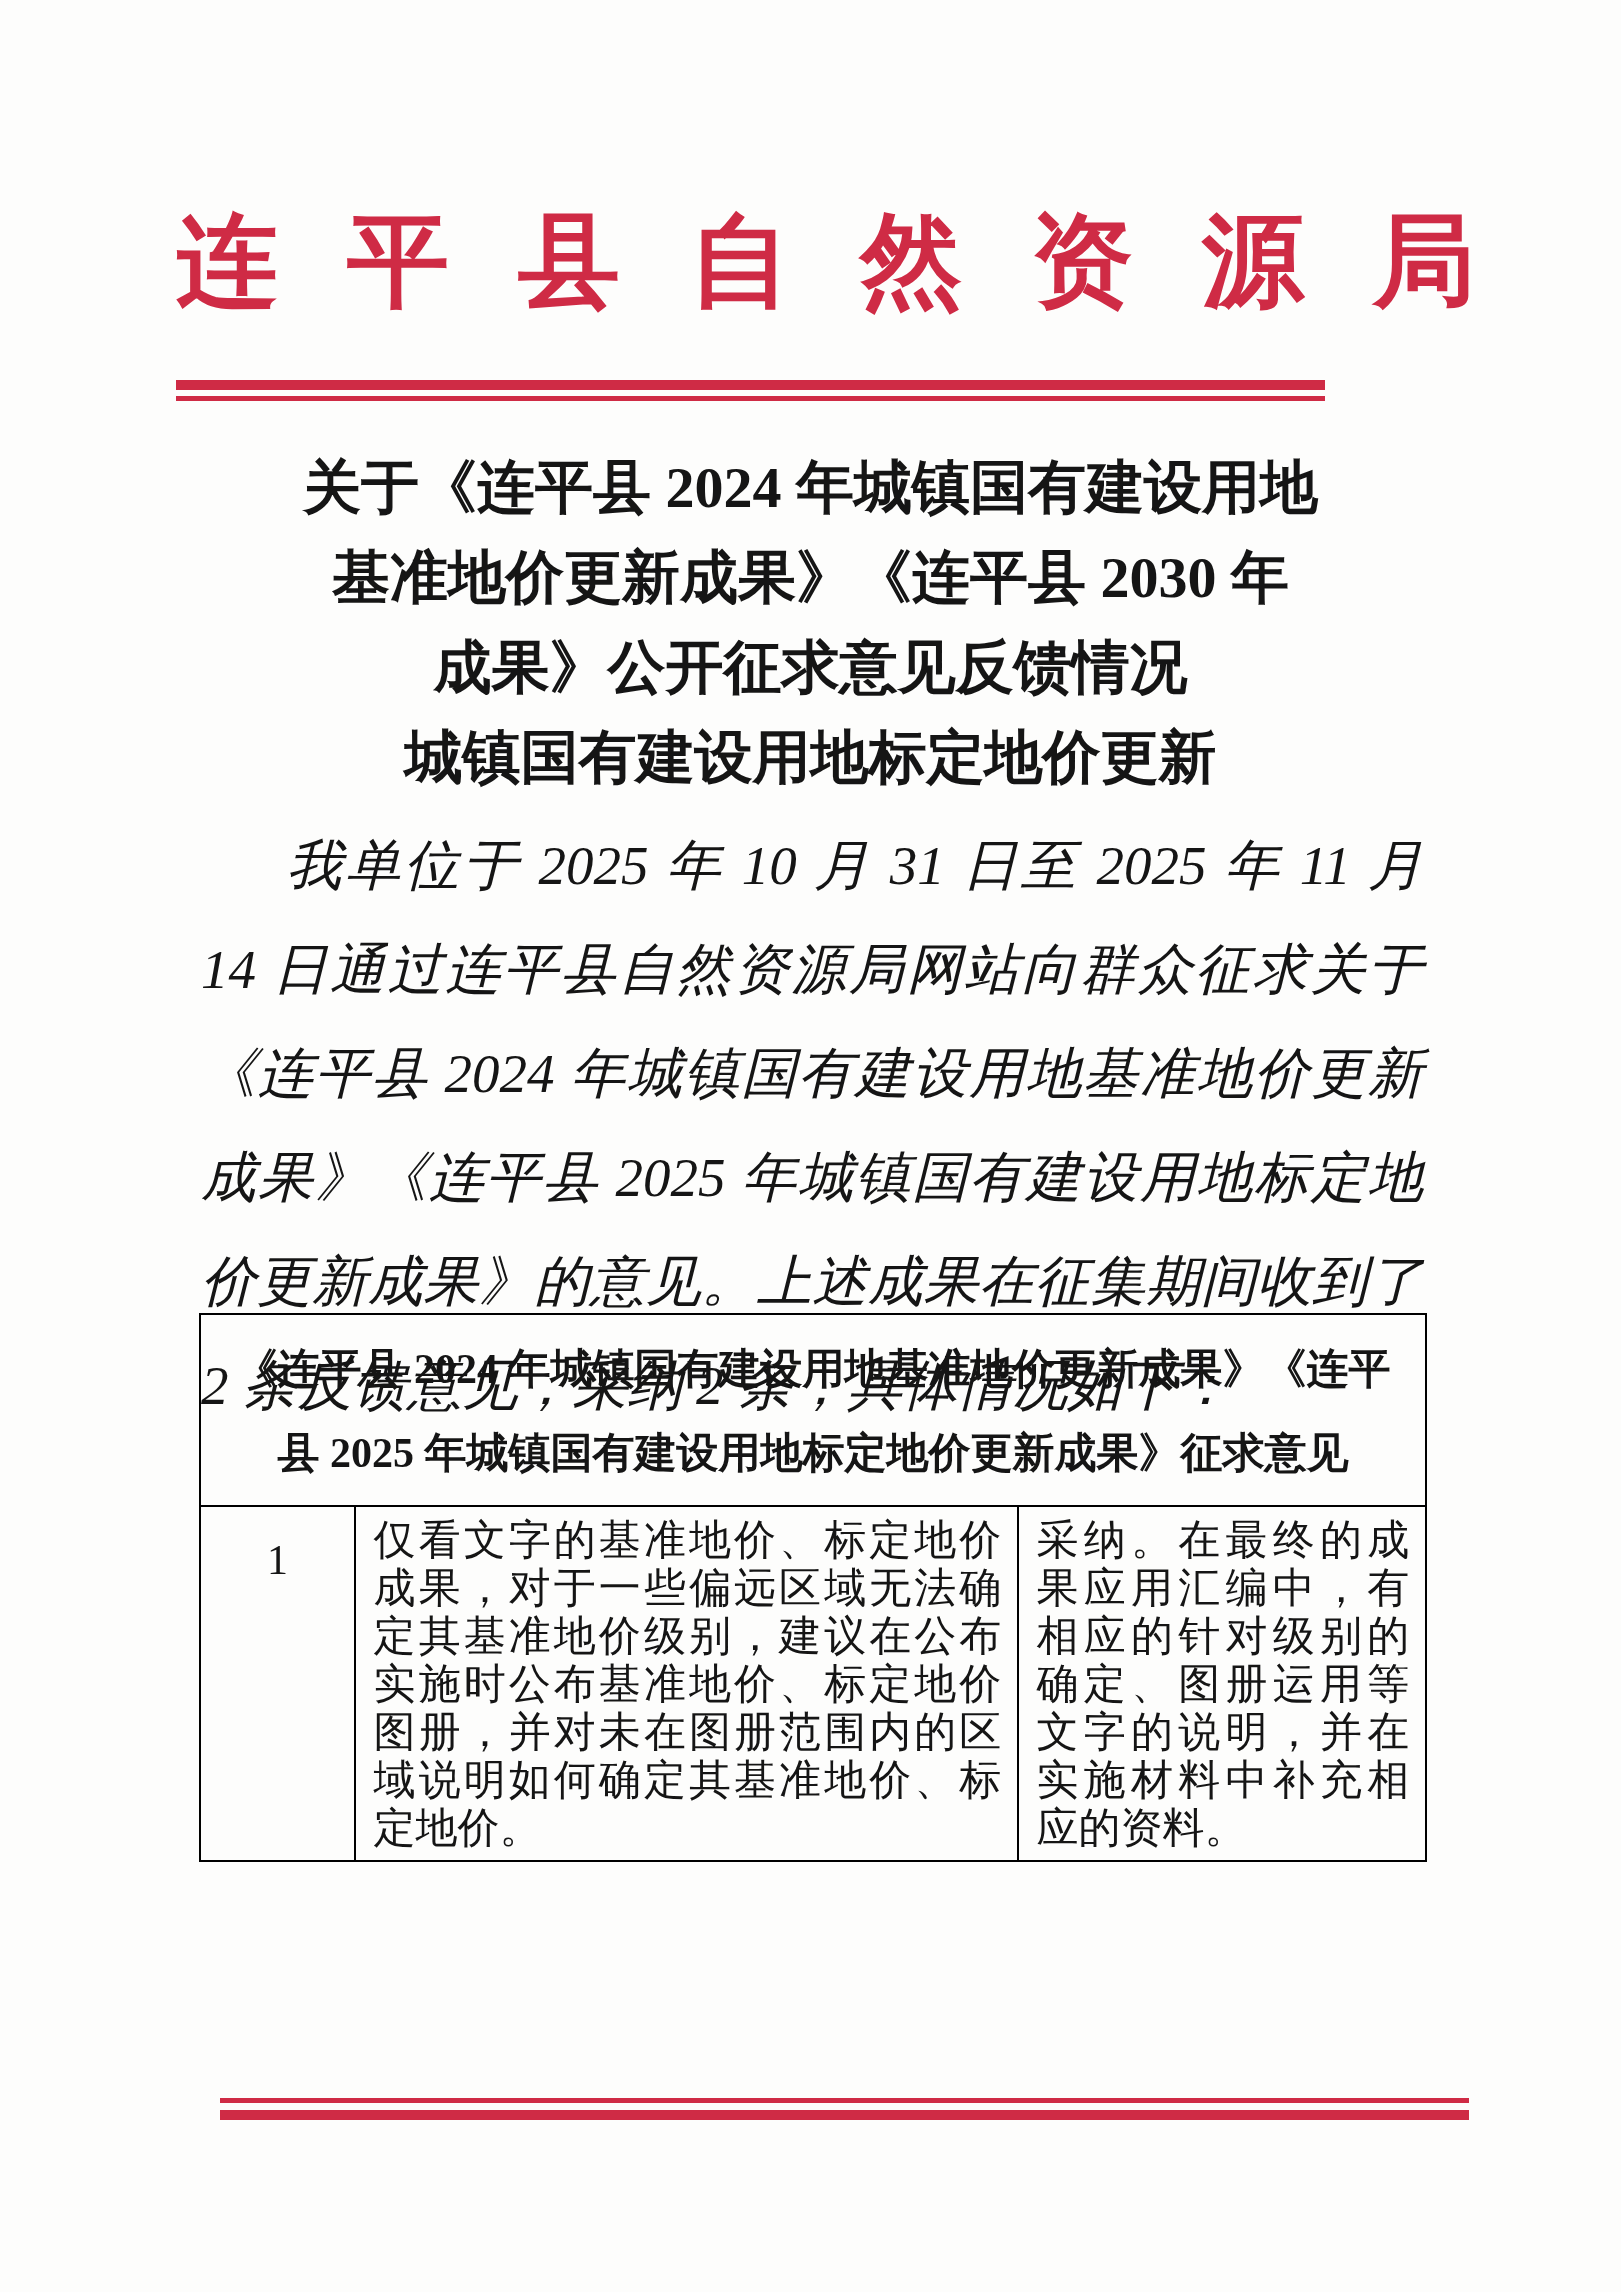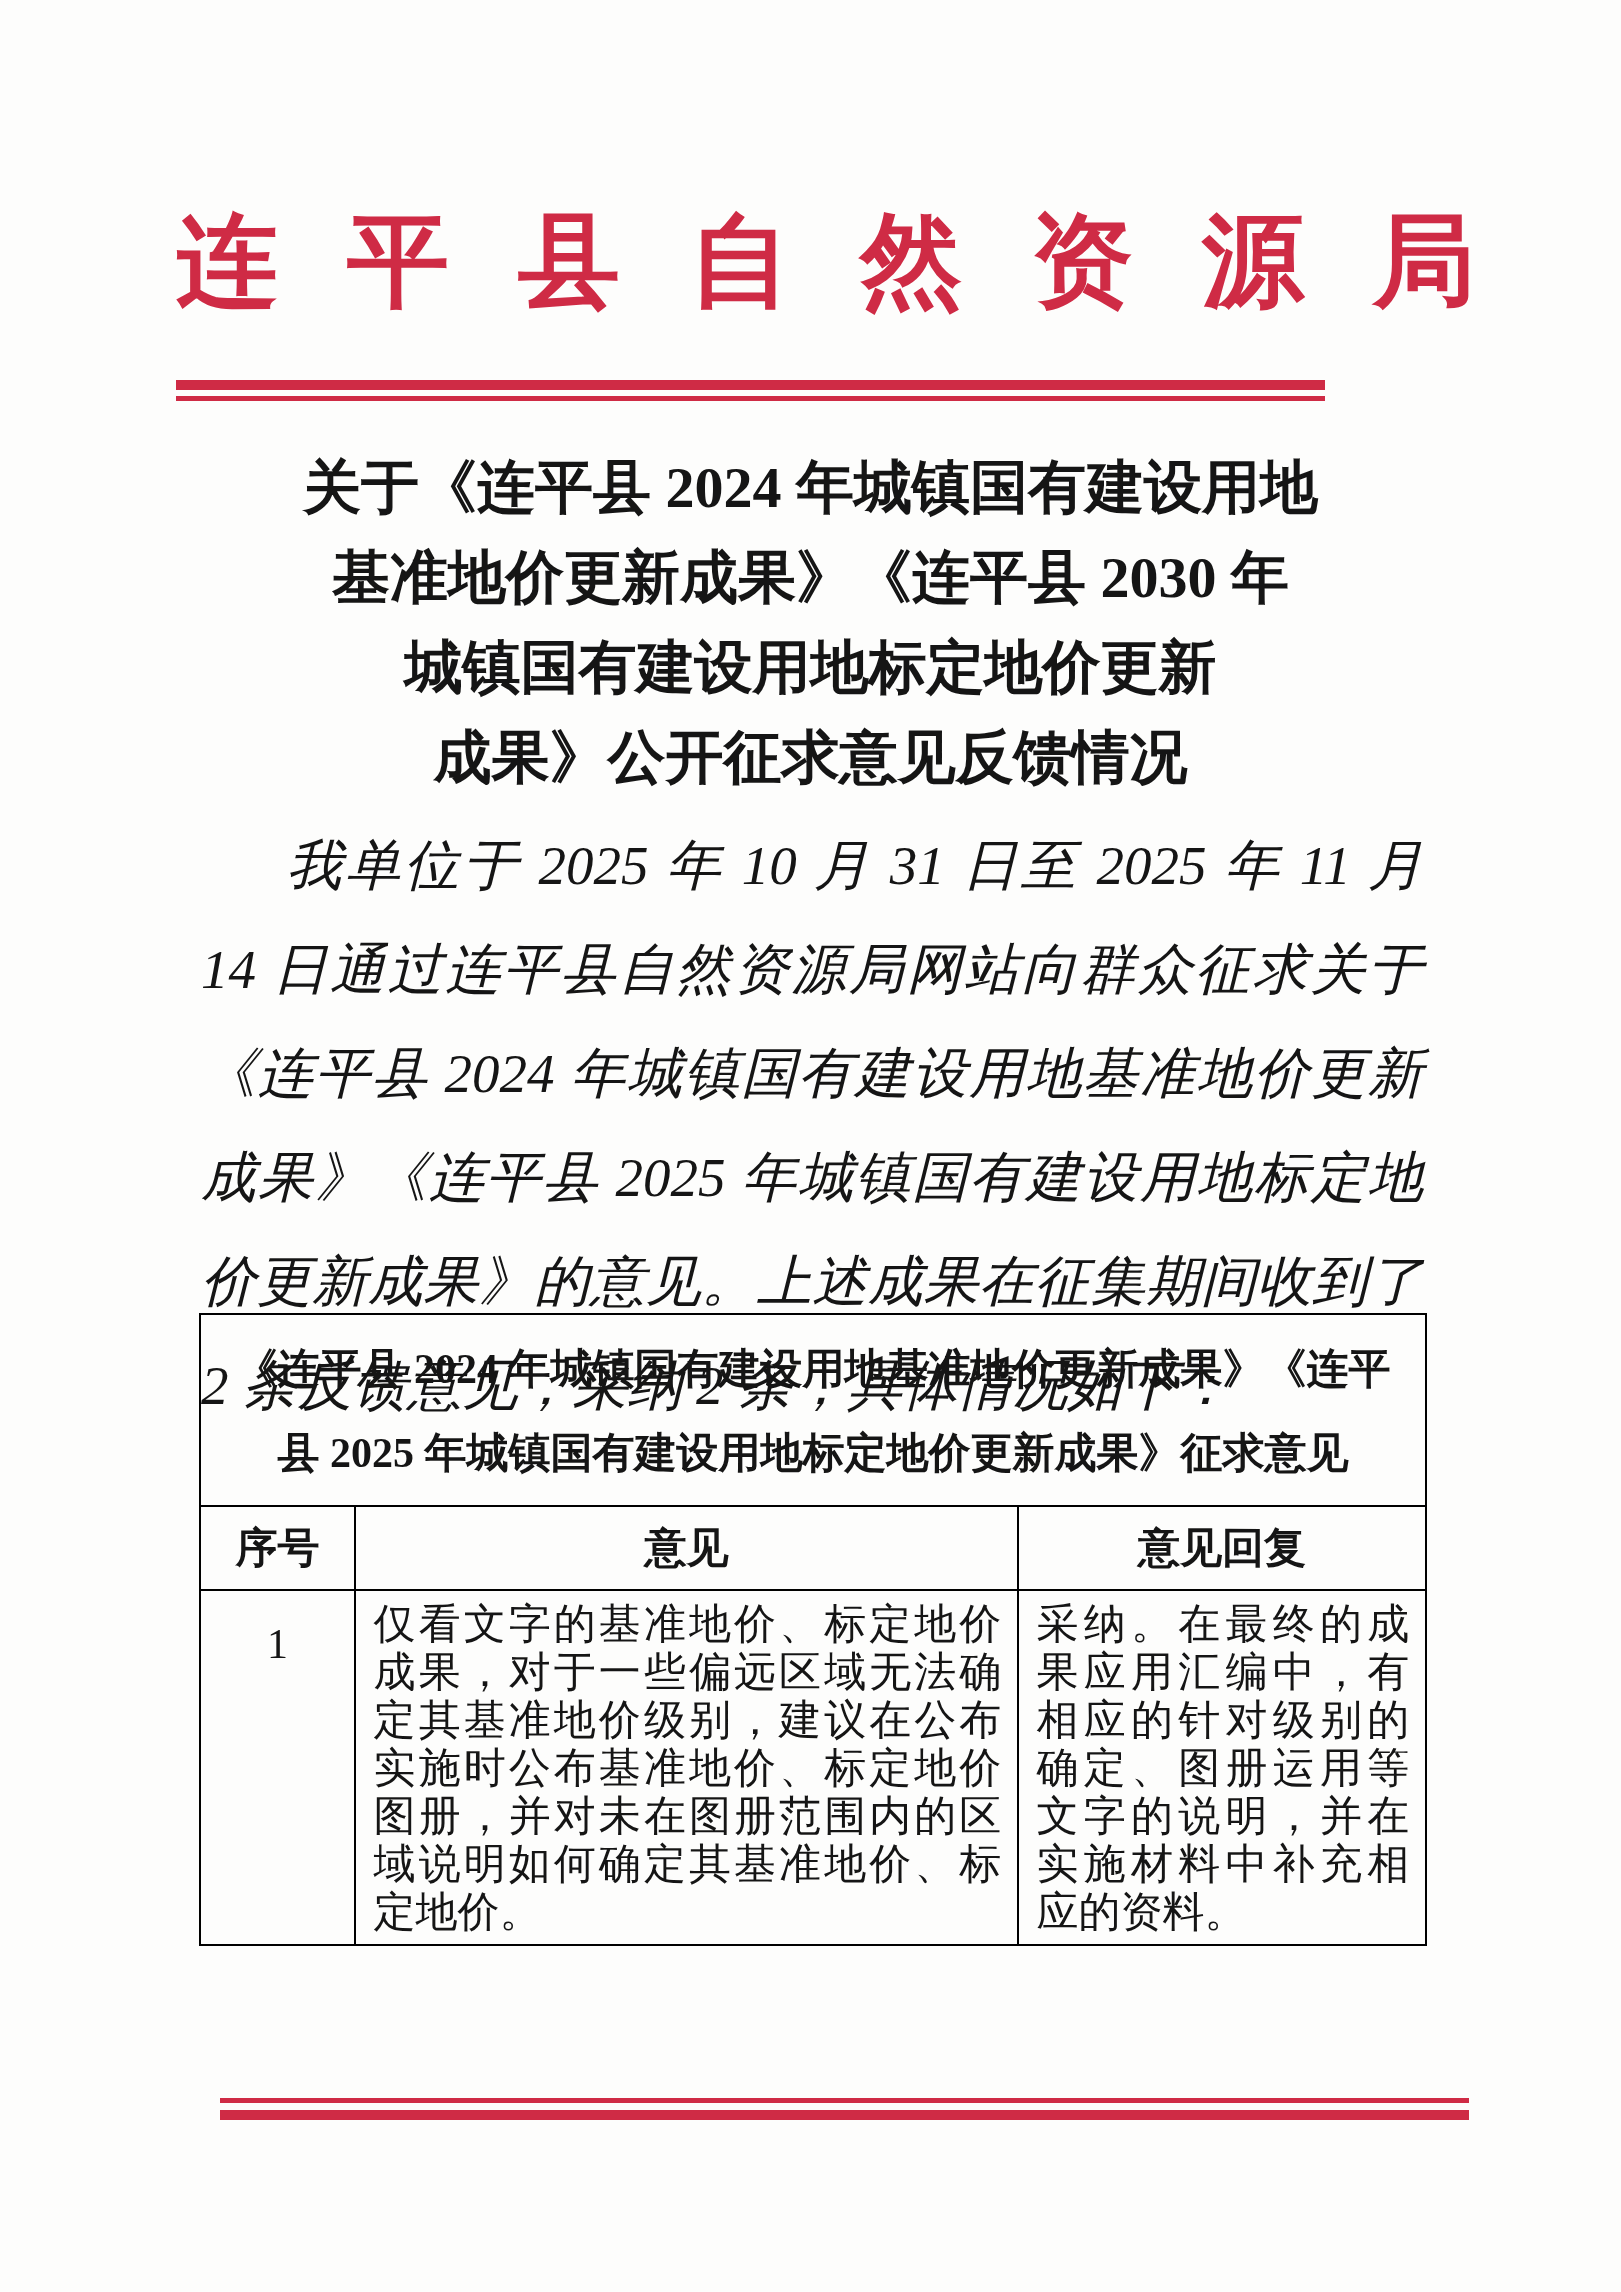"城镇国有建设用地标定地价更新" div { order: before "成果》公开征求意见反馈情况" -> after "成果》公开征求意见反馈情况" }
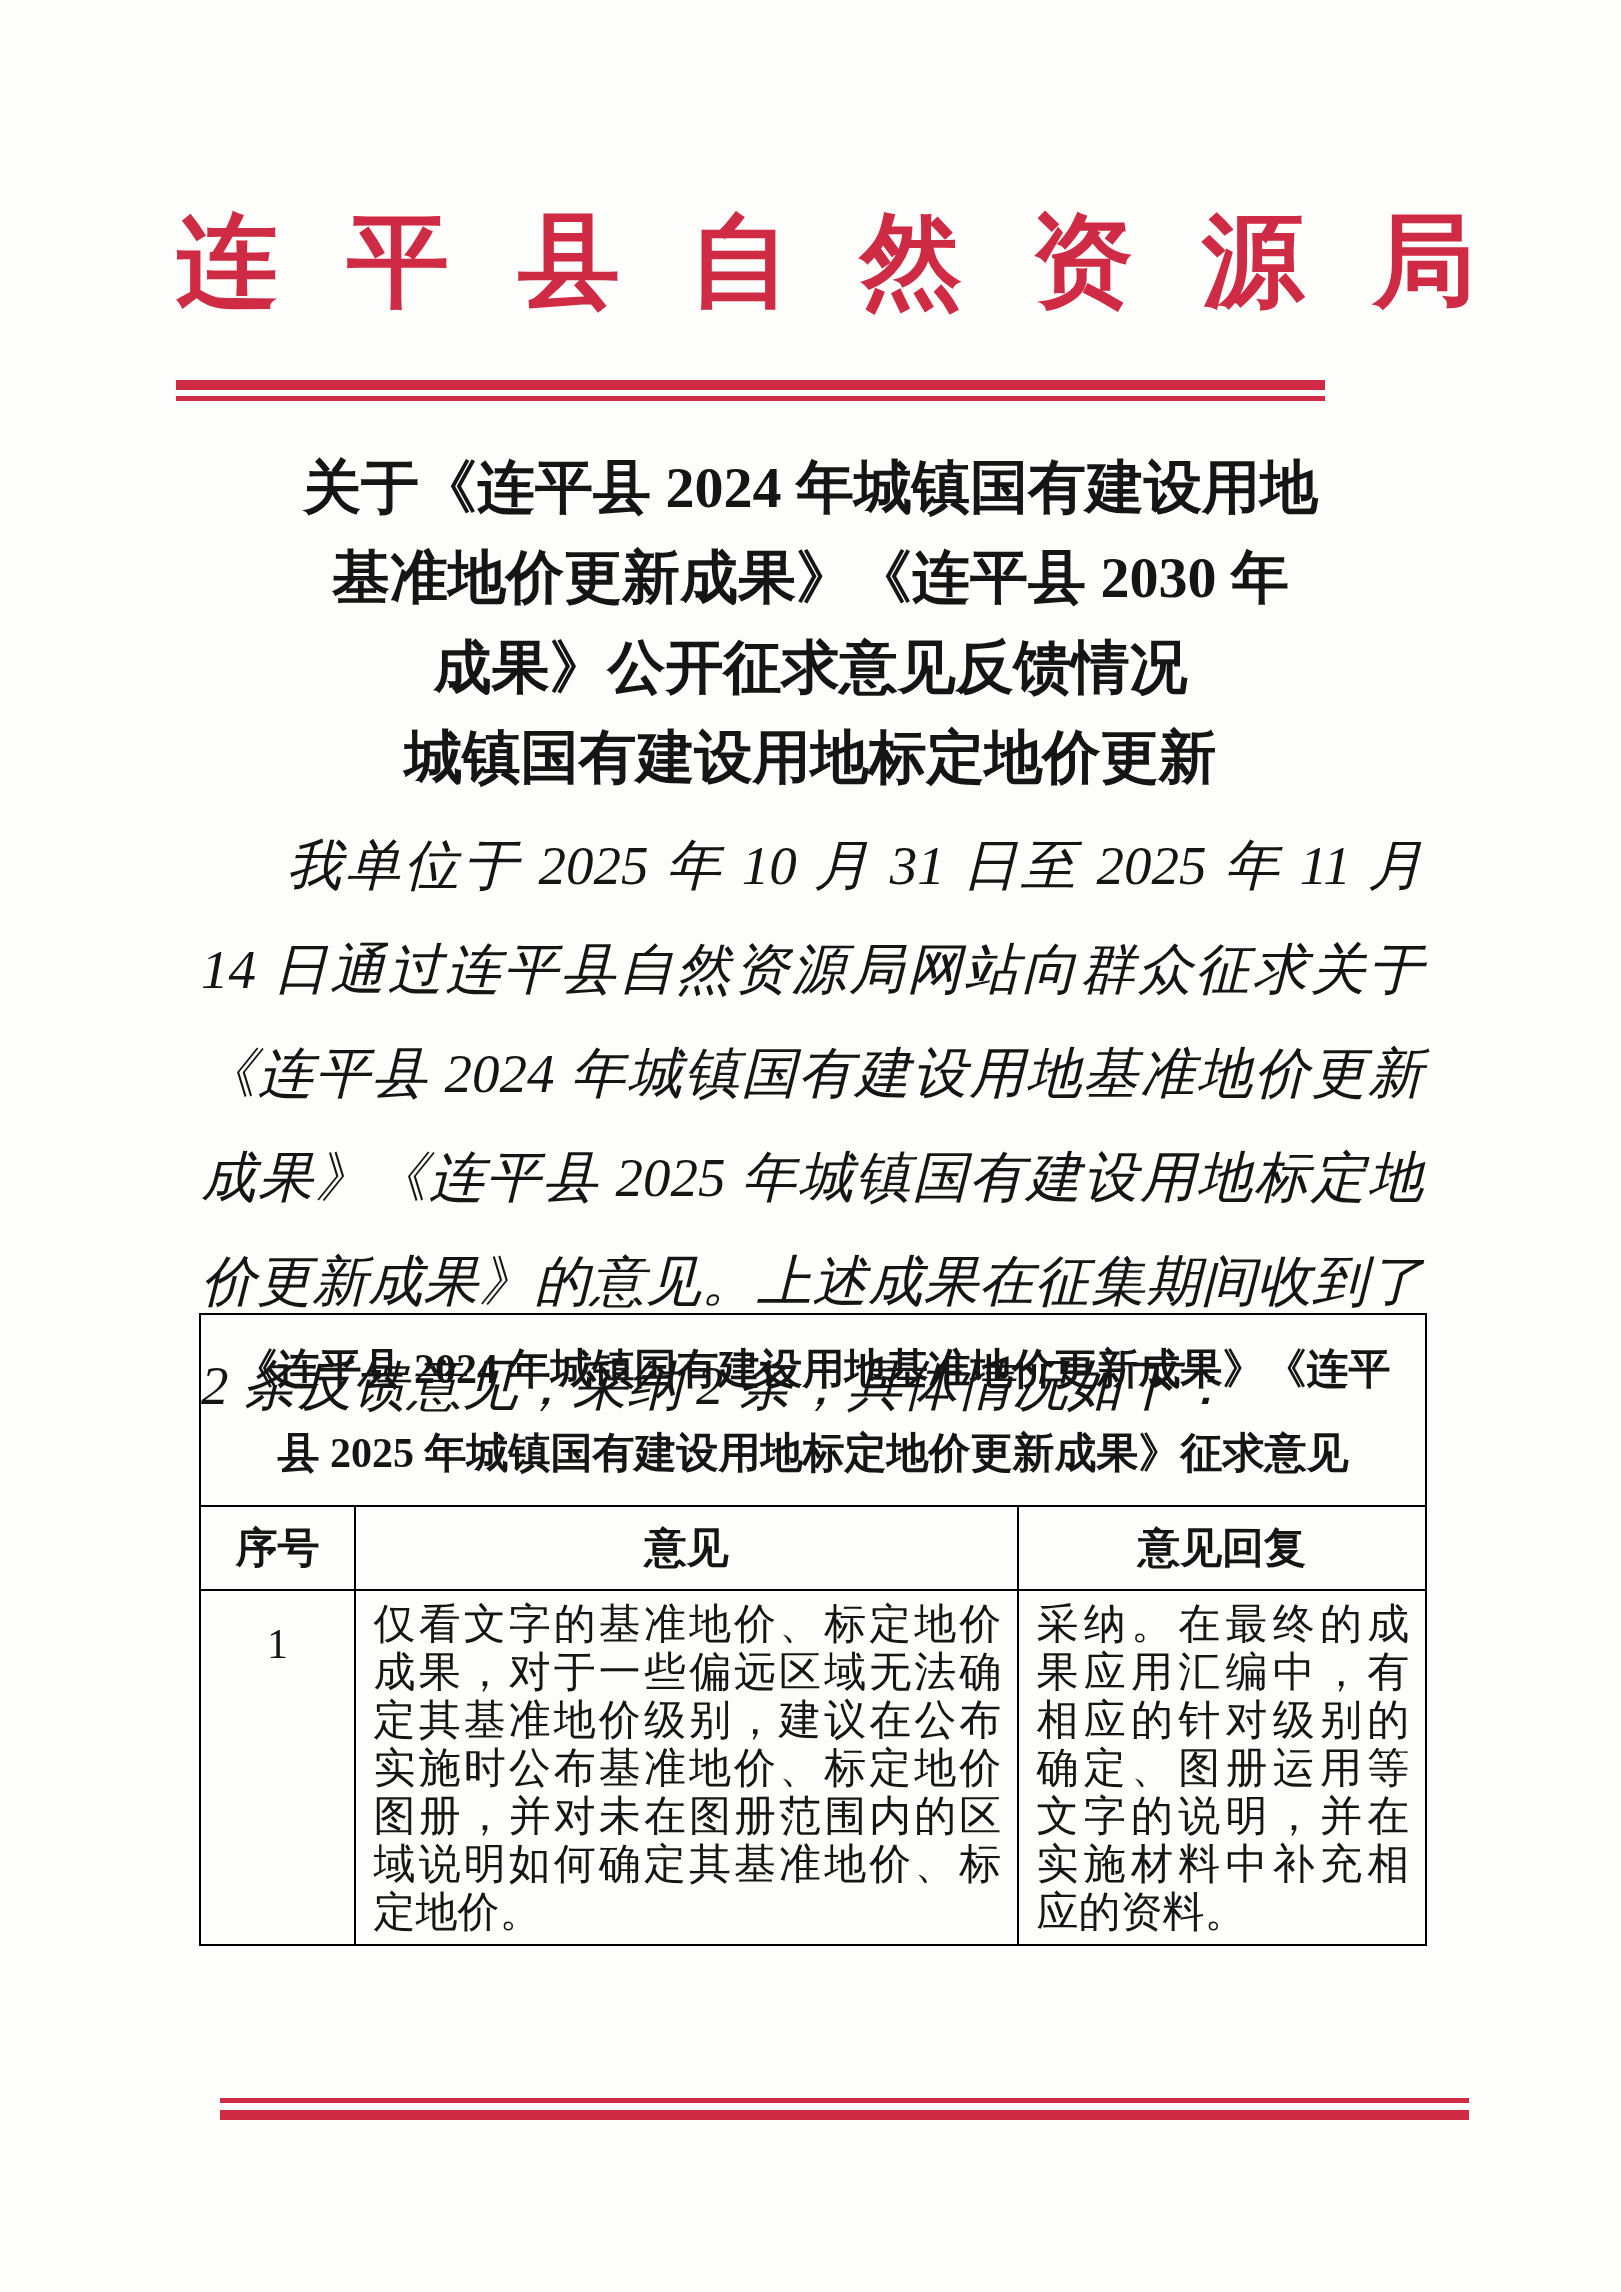"序号" tr { html: <tr> <td>序号</td> <td>意见</td> <td>意见回复</td> </tr> -> none }
